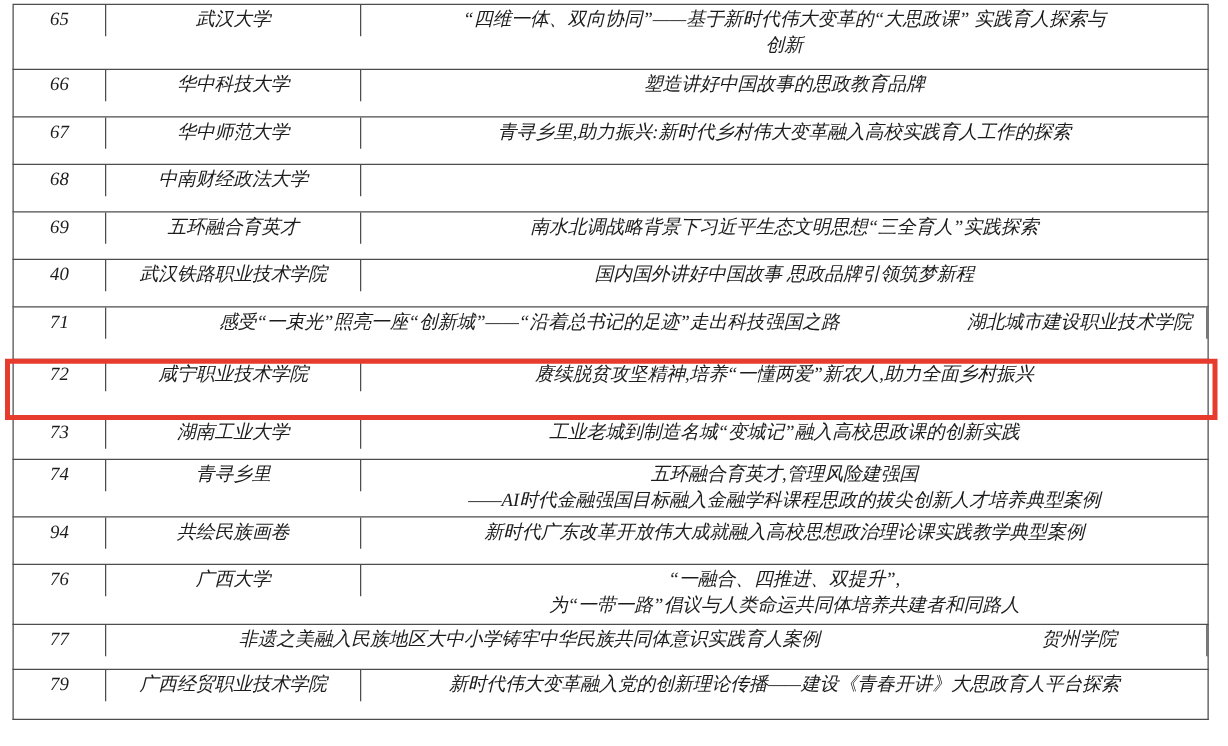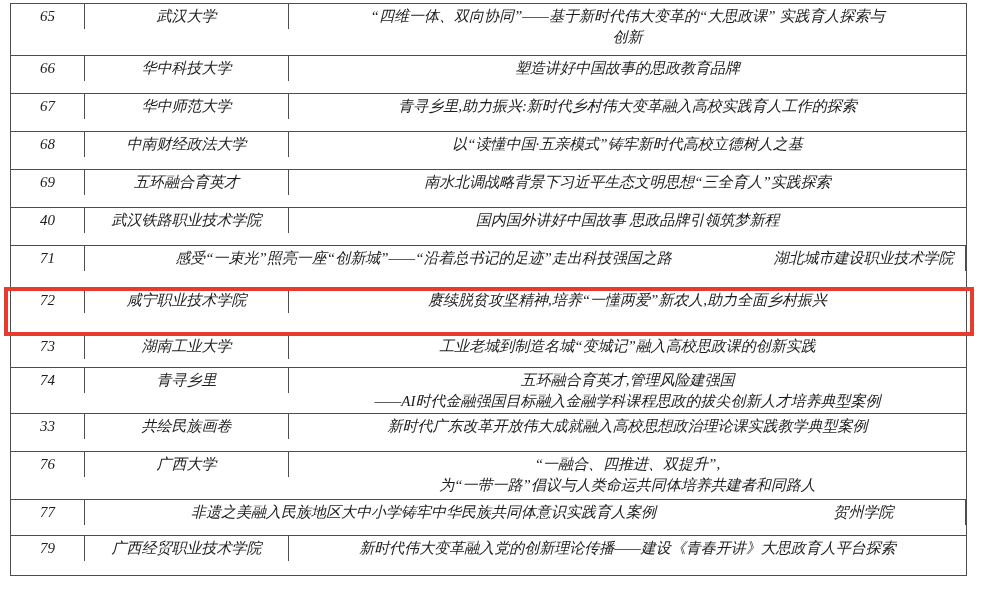"以“读懂中国·五亲模式”铸牢新时代高校立德树人之基" div.cell { html: <div>以“读懂中国·五亲模式”铸牢新时代高校立德树人之基</div> -> none }
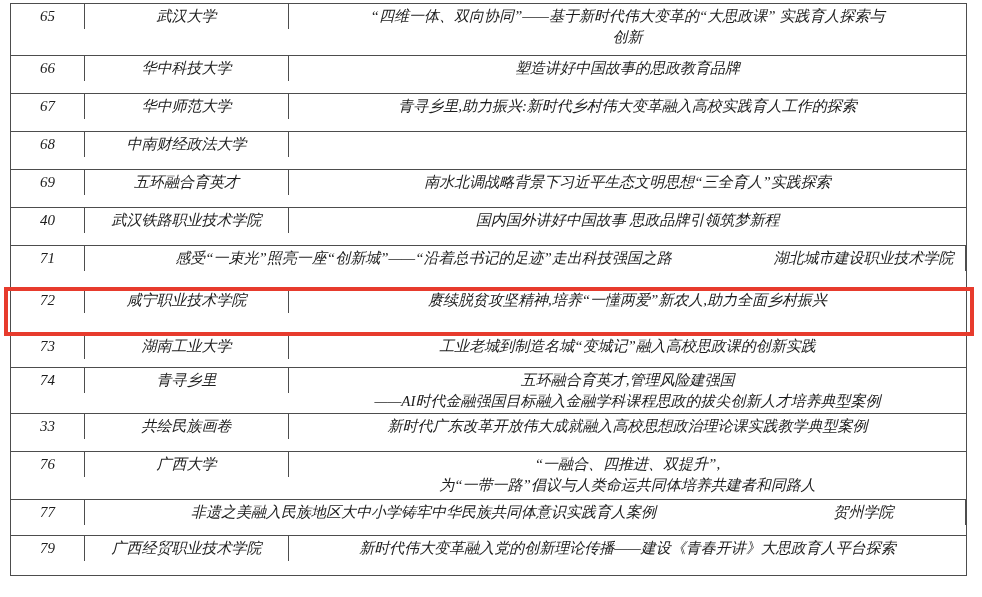"33" div.cell { text: 33 -> 94 }
